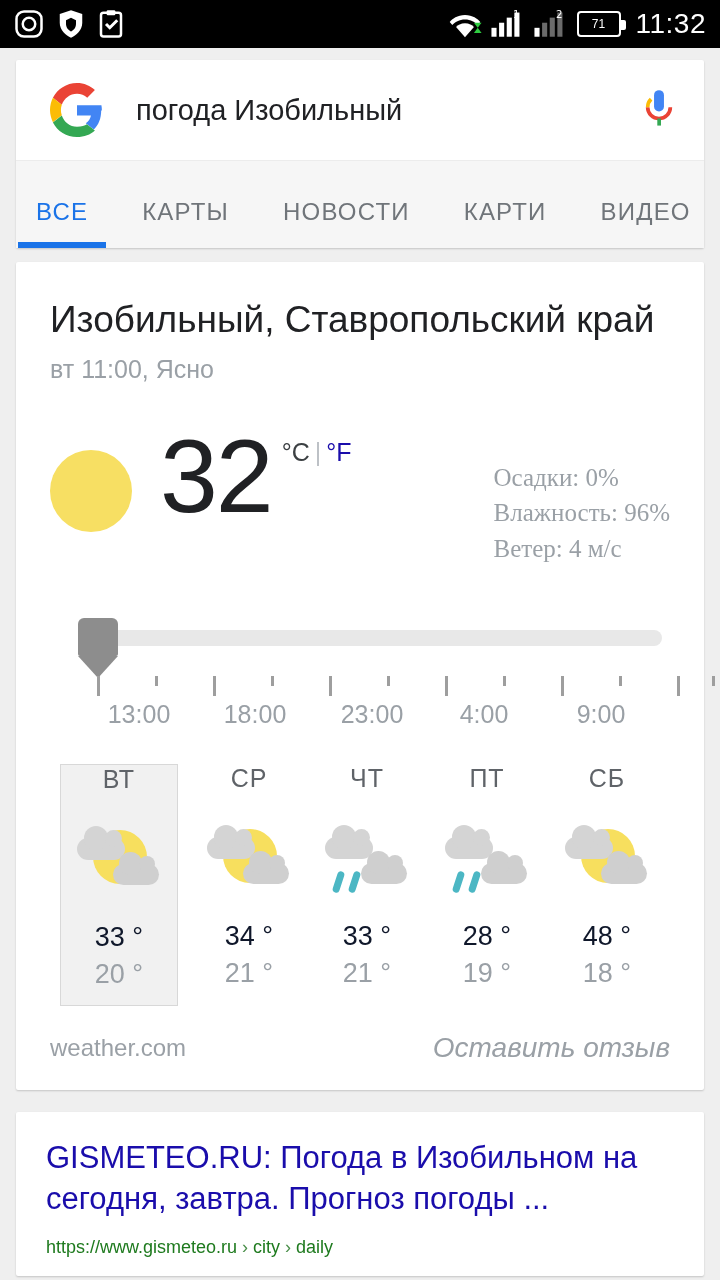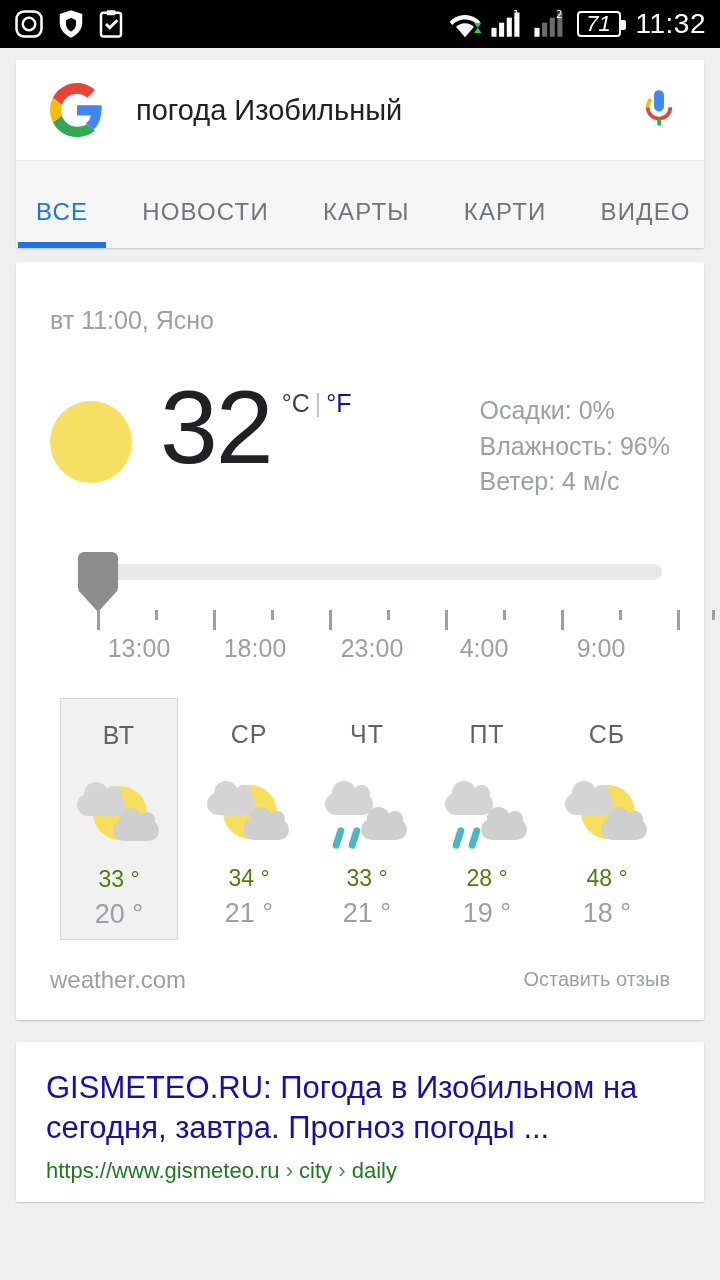"71" .battery span { font-size: 22px -> 12px; font-style: italic -> none }
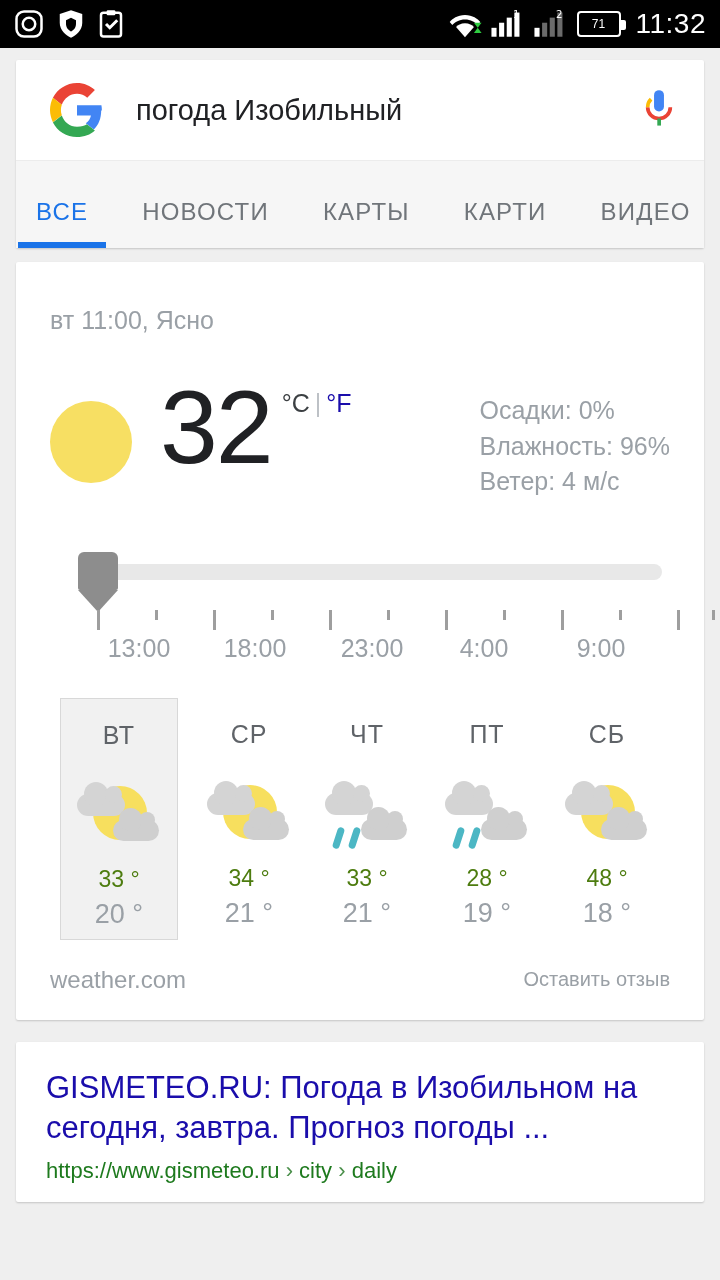"НОВОСТИ" div.tab { order: before "КАРТЫ" -> after "КАРТЫ" }
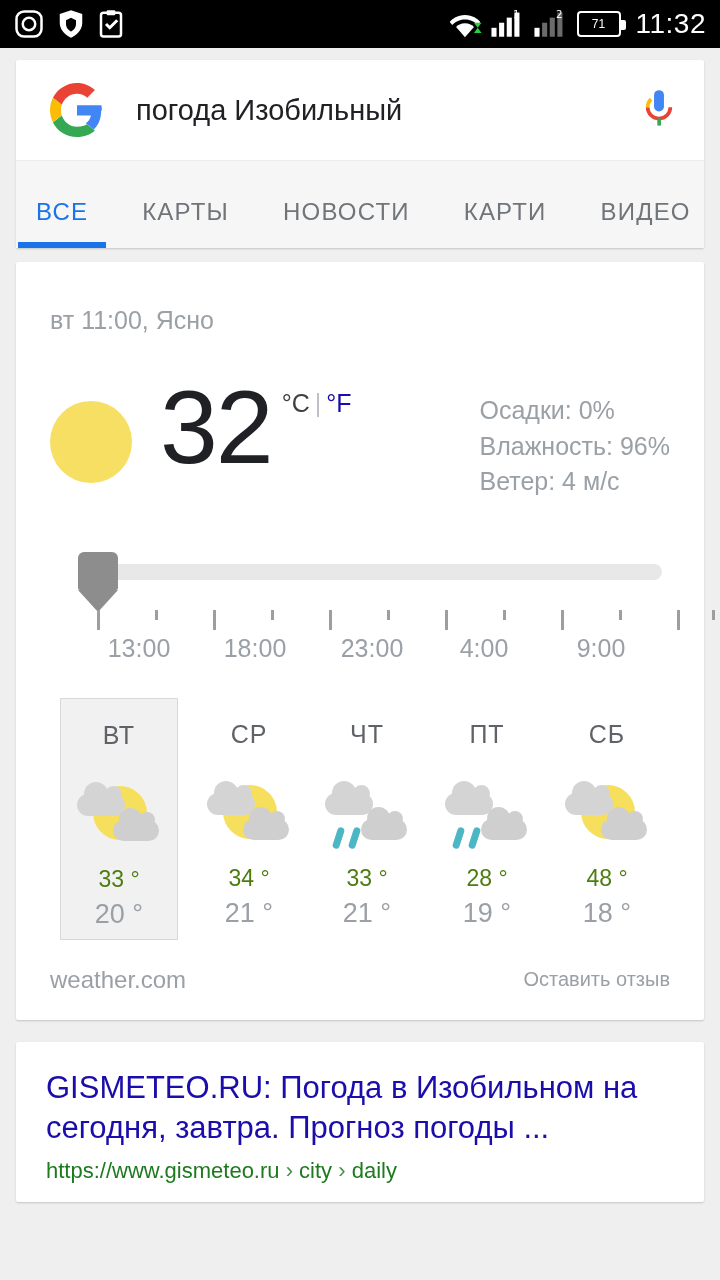"Изобильный, Ставропольский край" div.wx-title { html: none -> <div>Изобильный, Ставропольский край</div> }
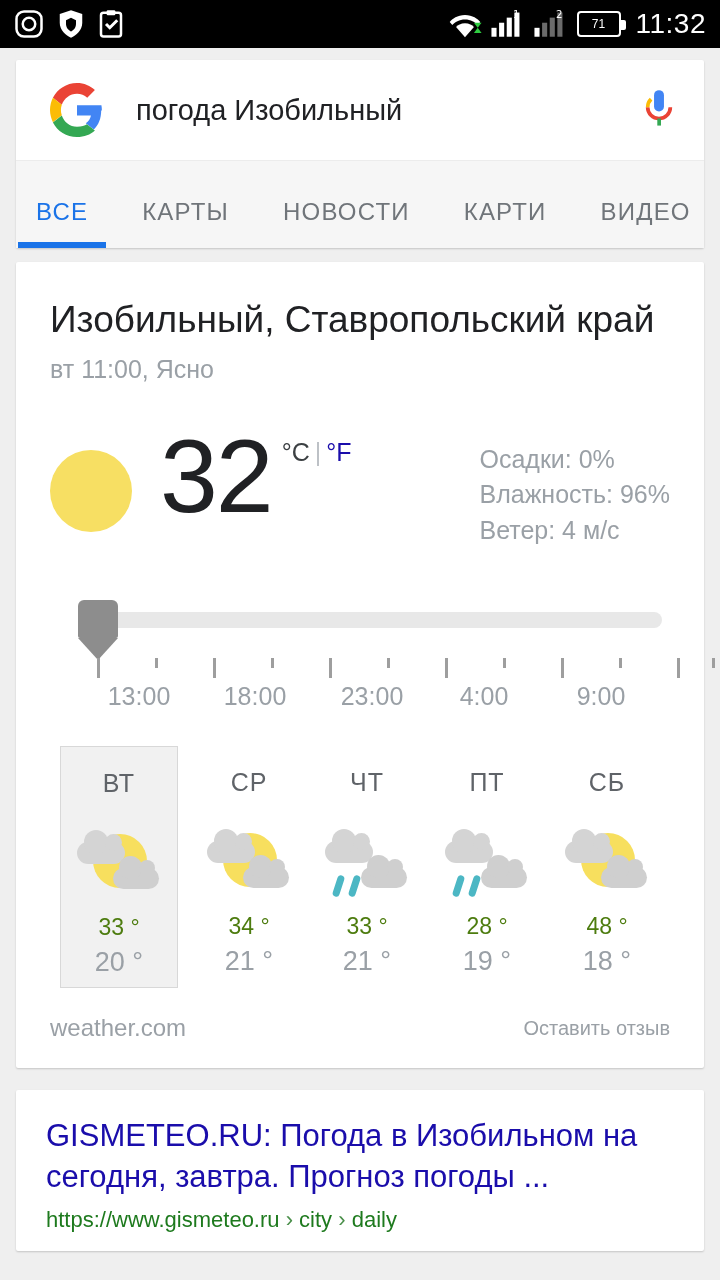"Осадки: 0%" .wx-details { font-family: none -> Liberation Serif, serif; margin-top: 10px -> 28px }
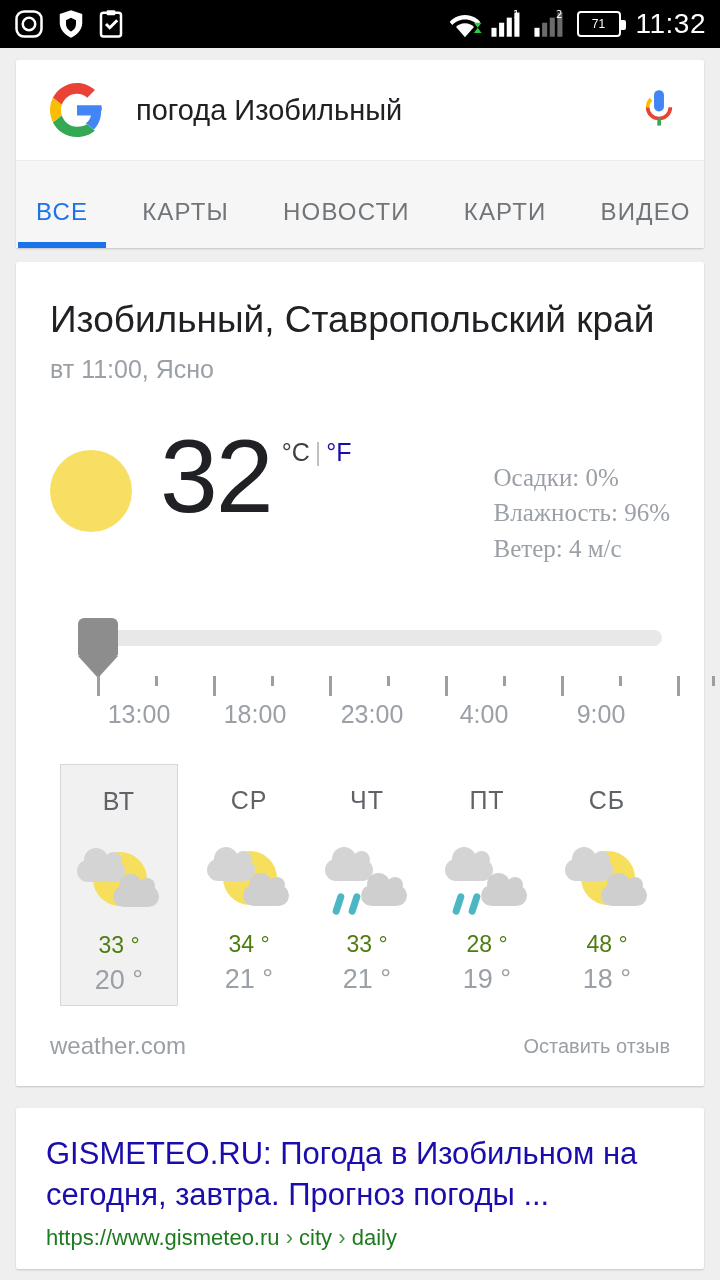"ВТ" .fday { padding-top: 22px -> none }
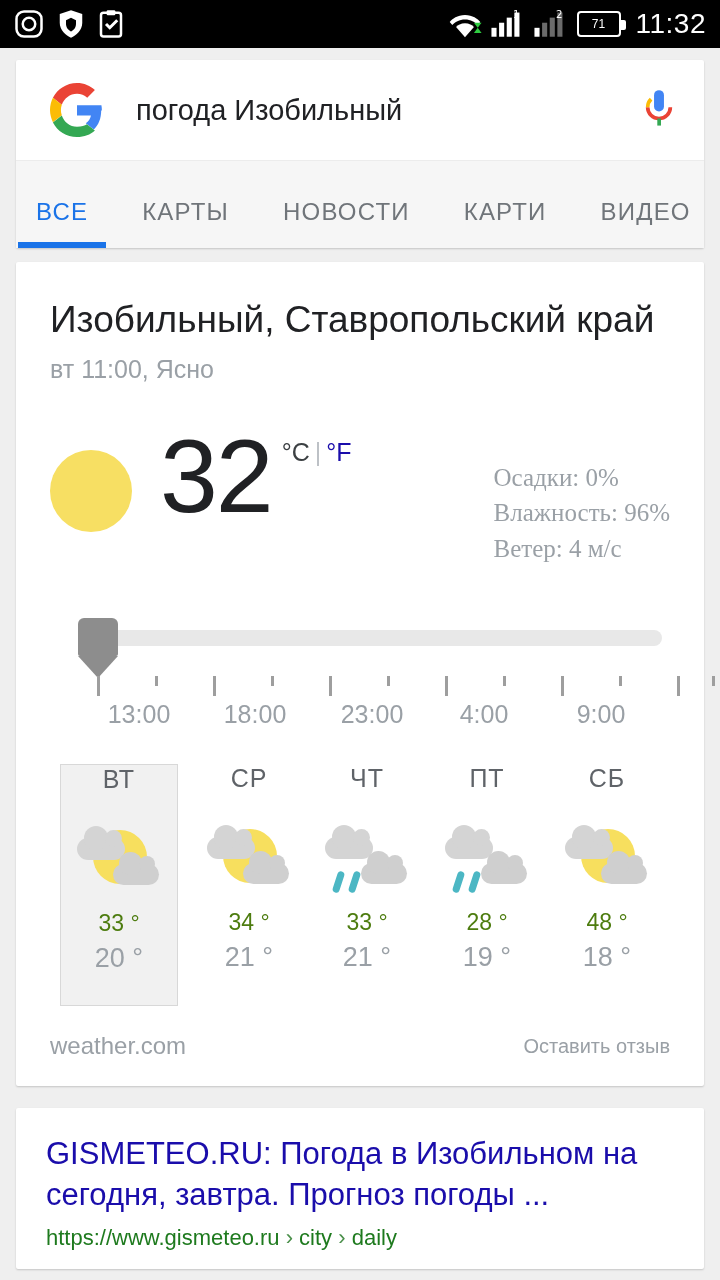"33 °" .fday .hi { color: #4d7c0f -> #0f172a; font-size: 23px -> 27px; margin-top: 4px -> 16px }
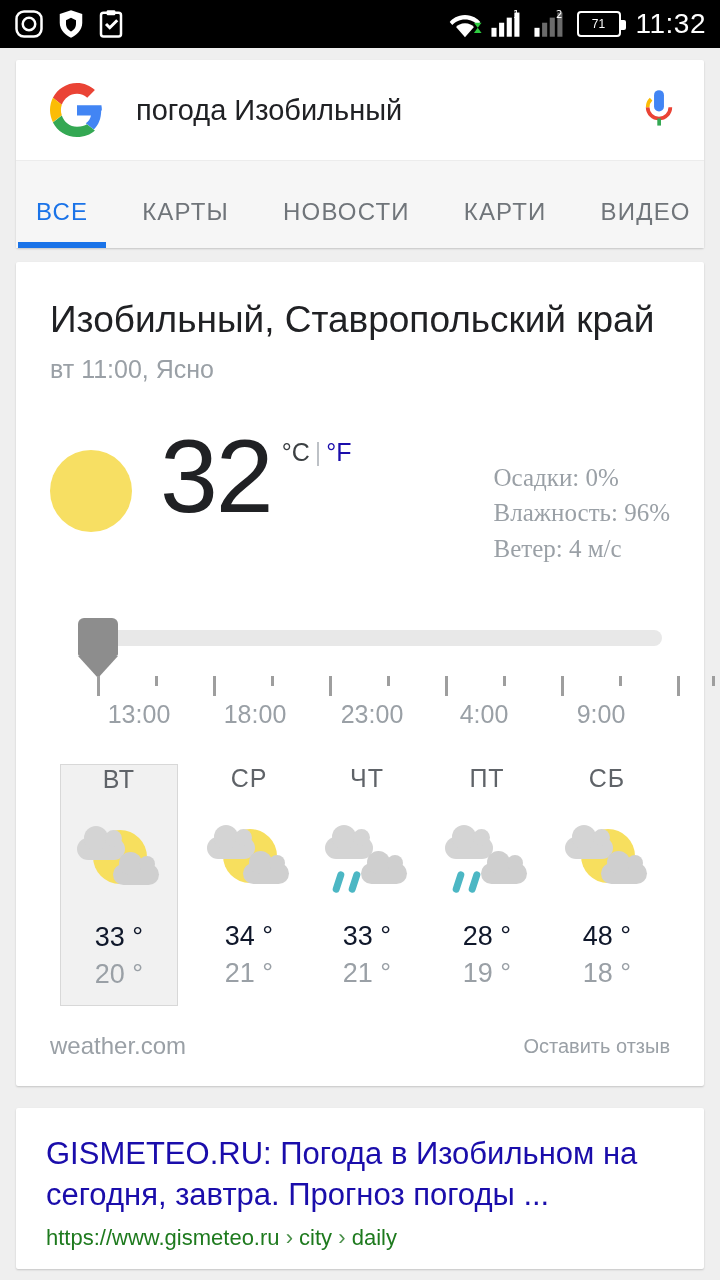"Оставить отзыв" .feedback { font-size: 20px -> 28px; font-style: none -> italic }
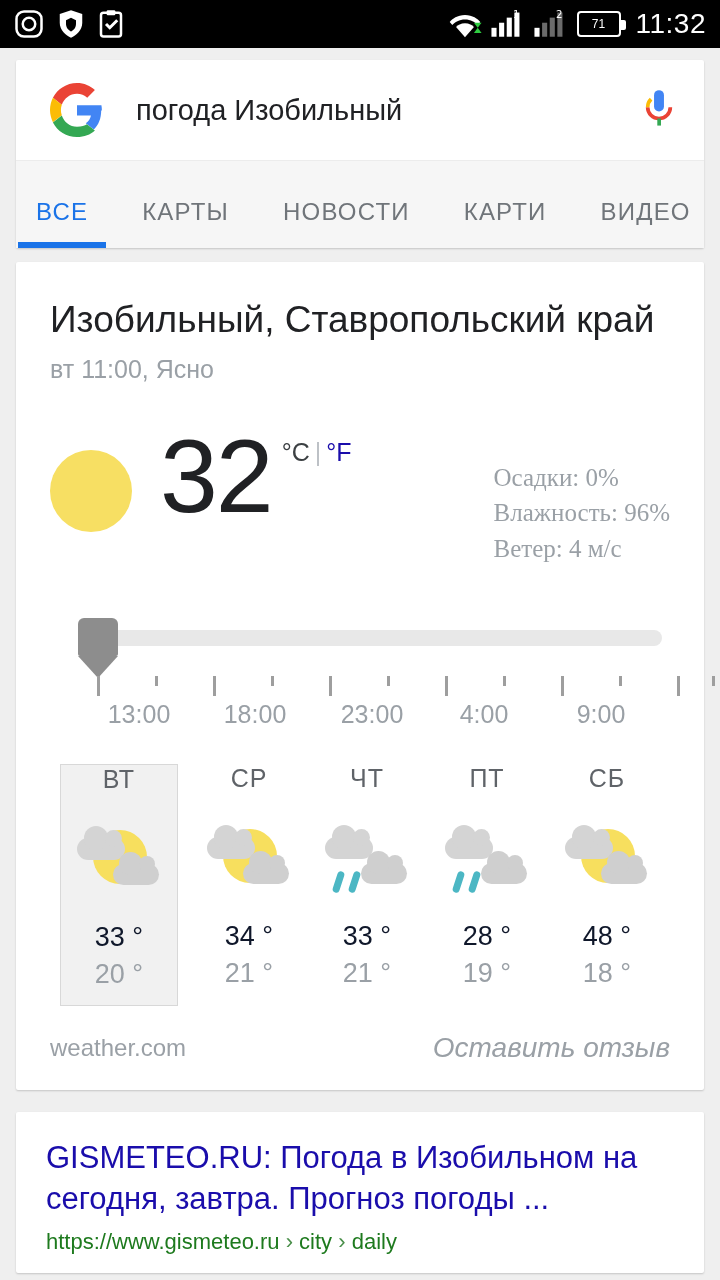"https://www.gismeteo.ru › city › daily" .r-url { font-size: 22px -> 18px; margin-top: 10px -> 18px }
